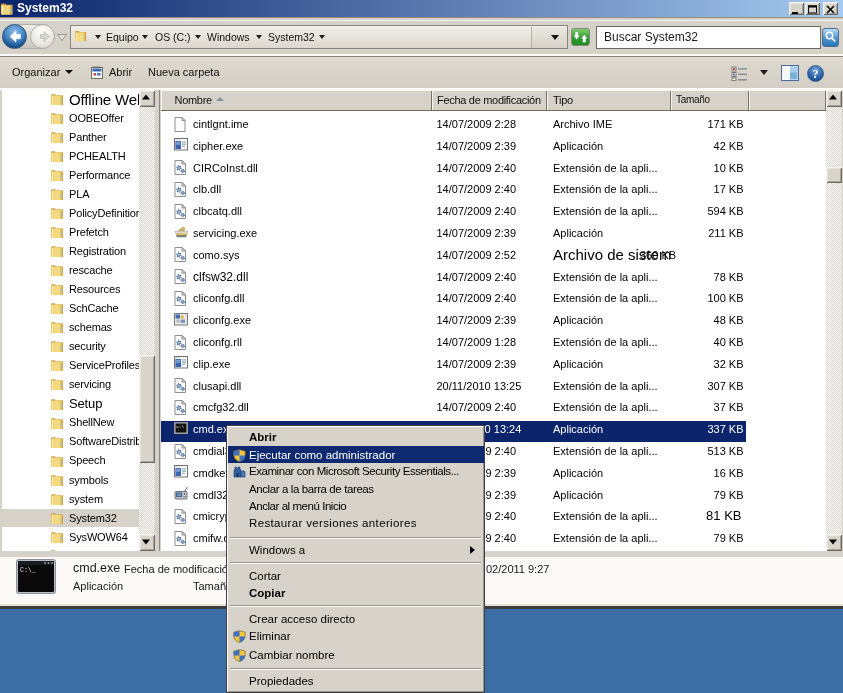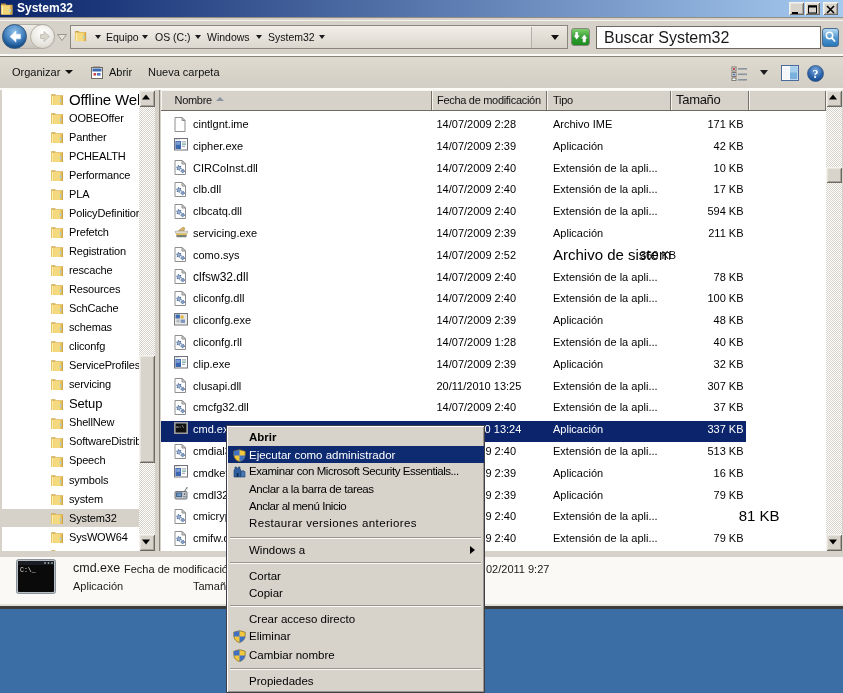"Buscar System32" div.abs { font-size: 16px -> 12px }
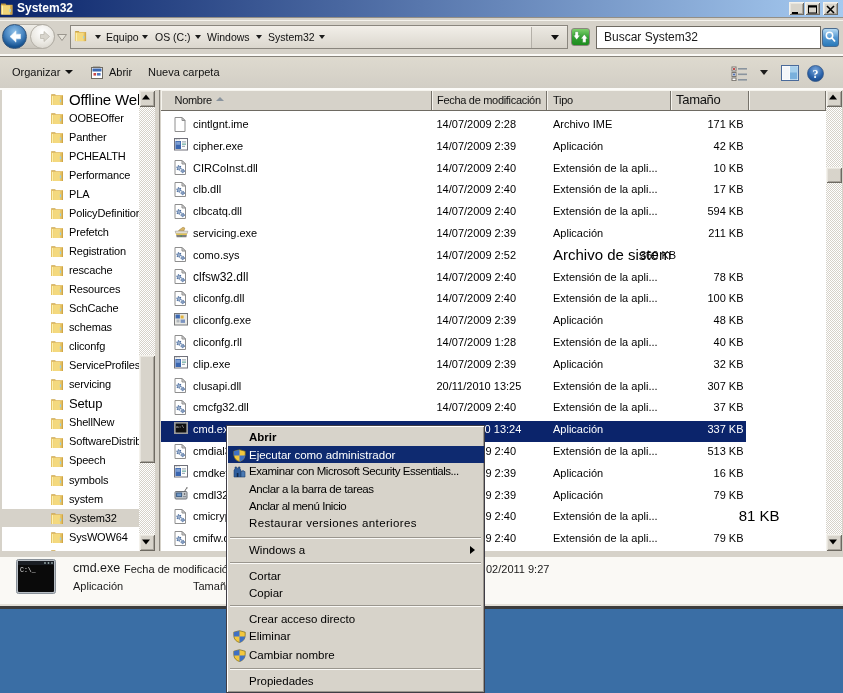"Tamaño" div.cell { font-size: 13px -> 10px }
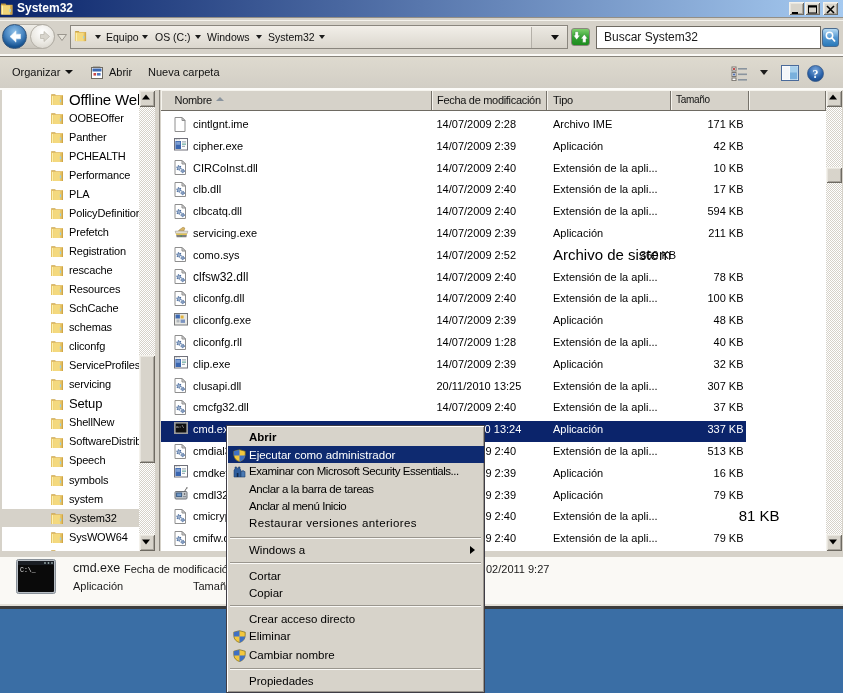"cliconfg" div { text: cliconfg -> security }
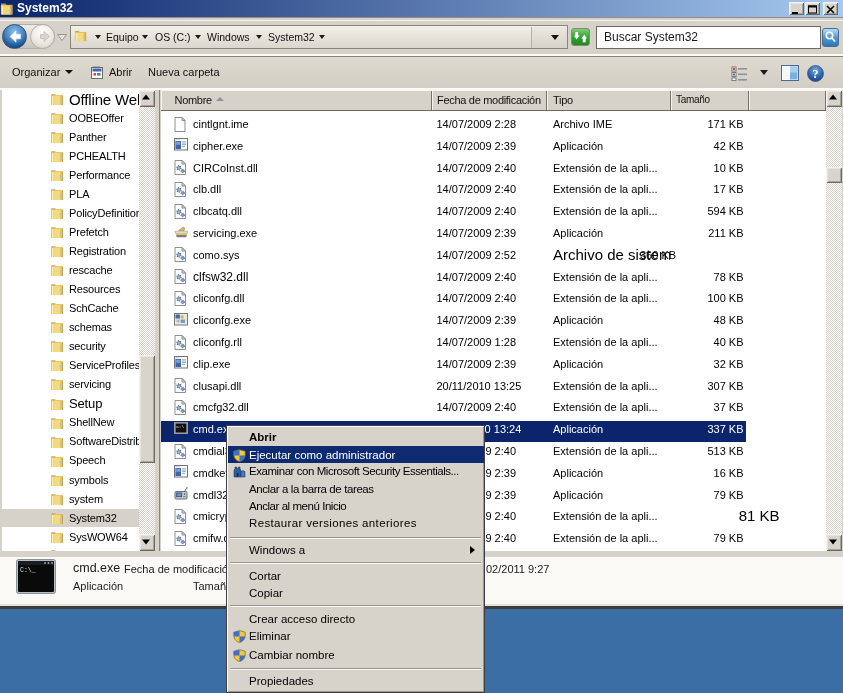"81 KB" div.cell { font-size: 15px -> 13px; left: 676px -> 638px }
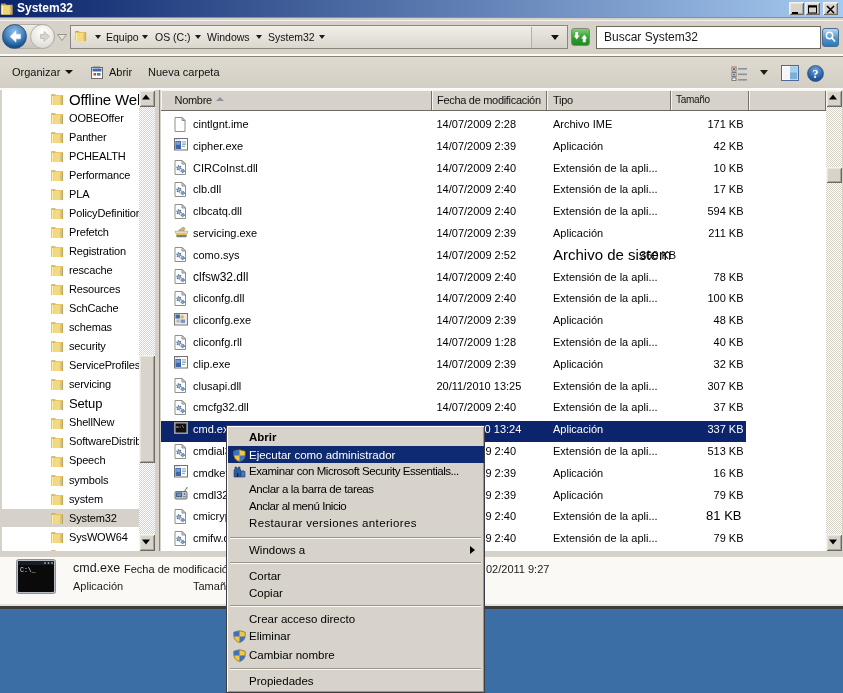"Copiar" div.abs { font-weight: normal -> bold }
